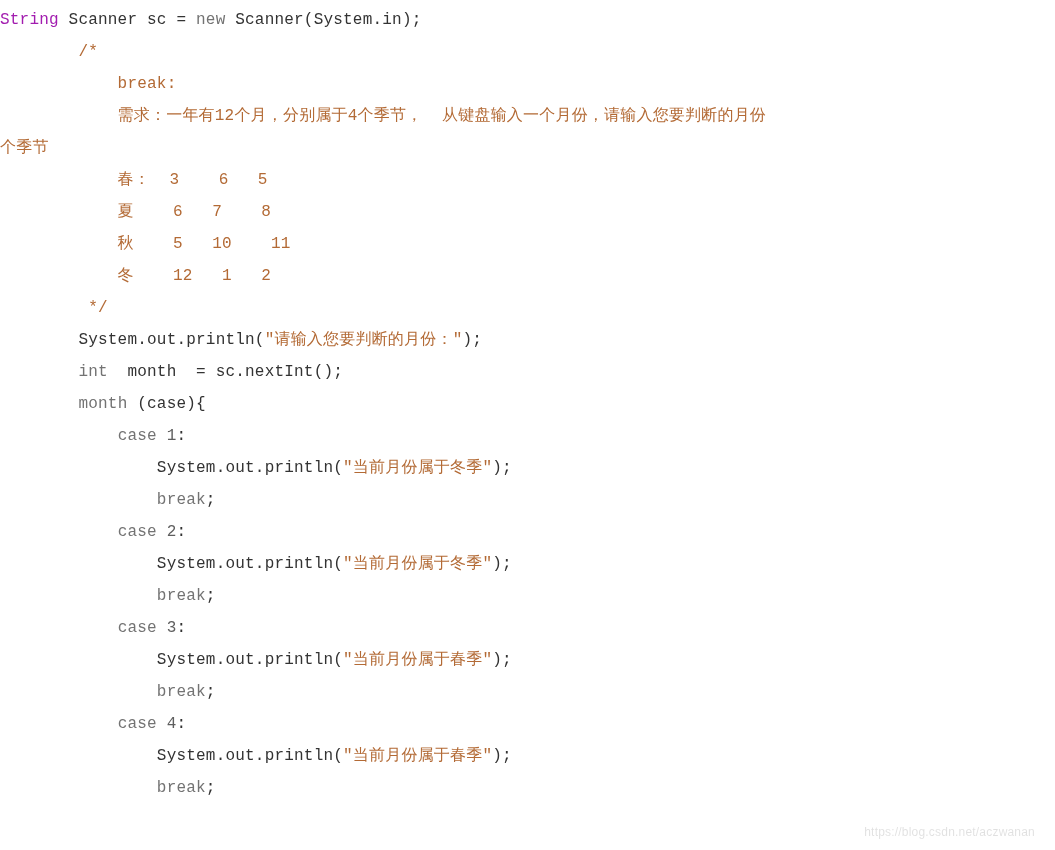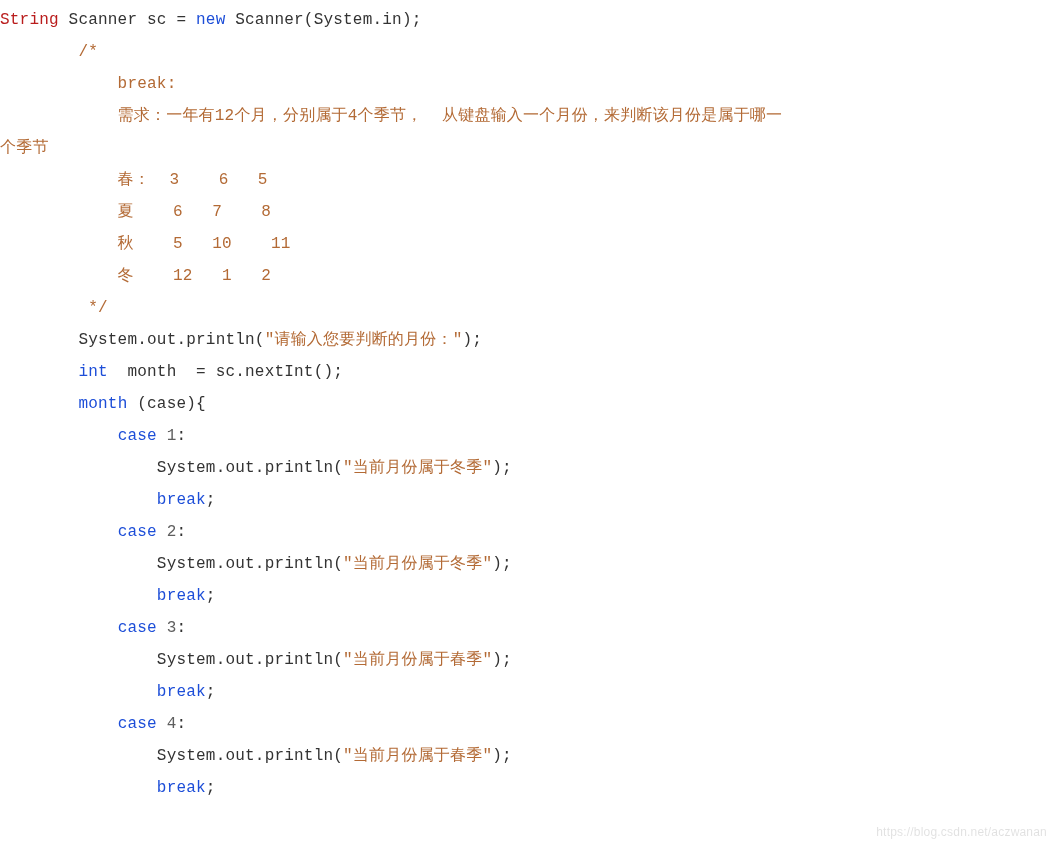"String" .type { color: #b91c1c -> #a21caf }
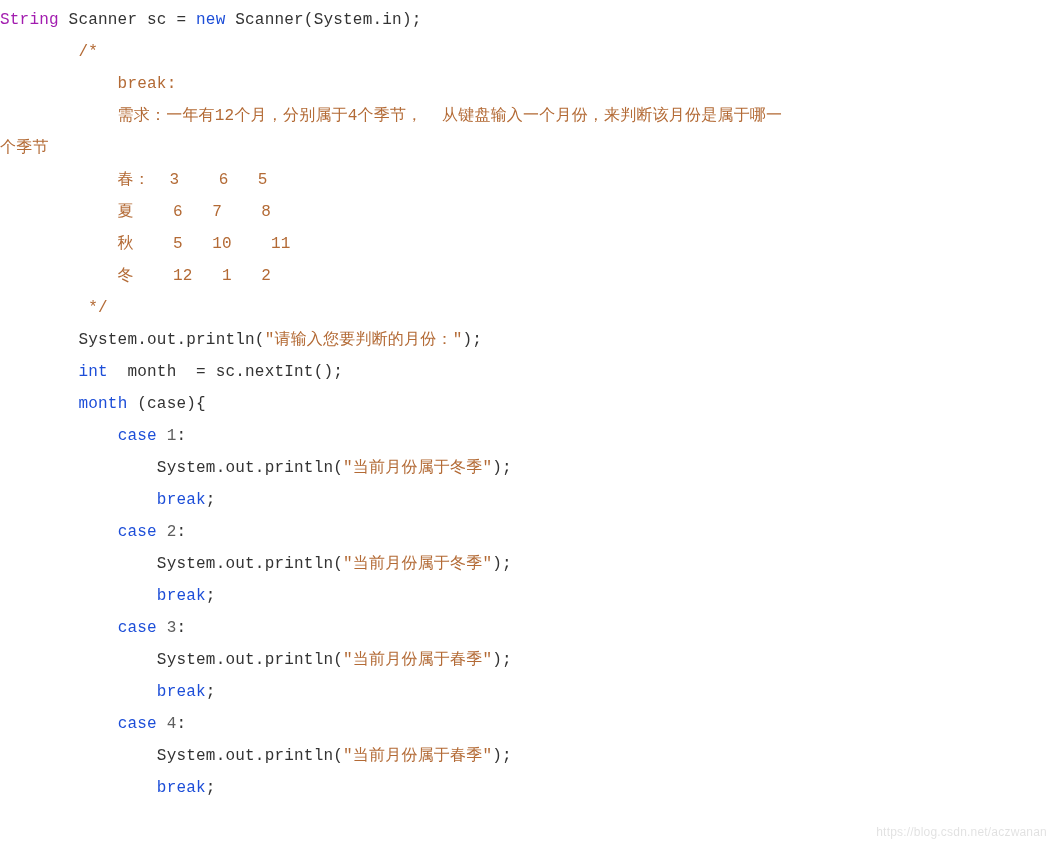"new" .kw { color: #1d4ed8 -> #737373 }
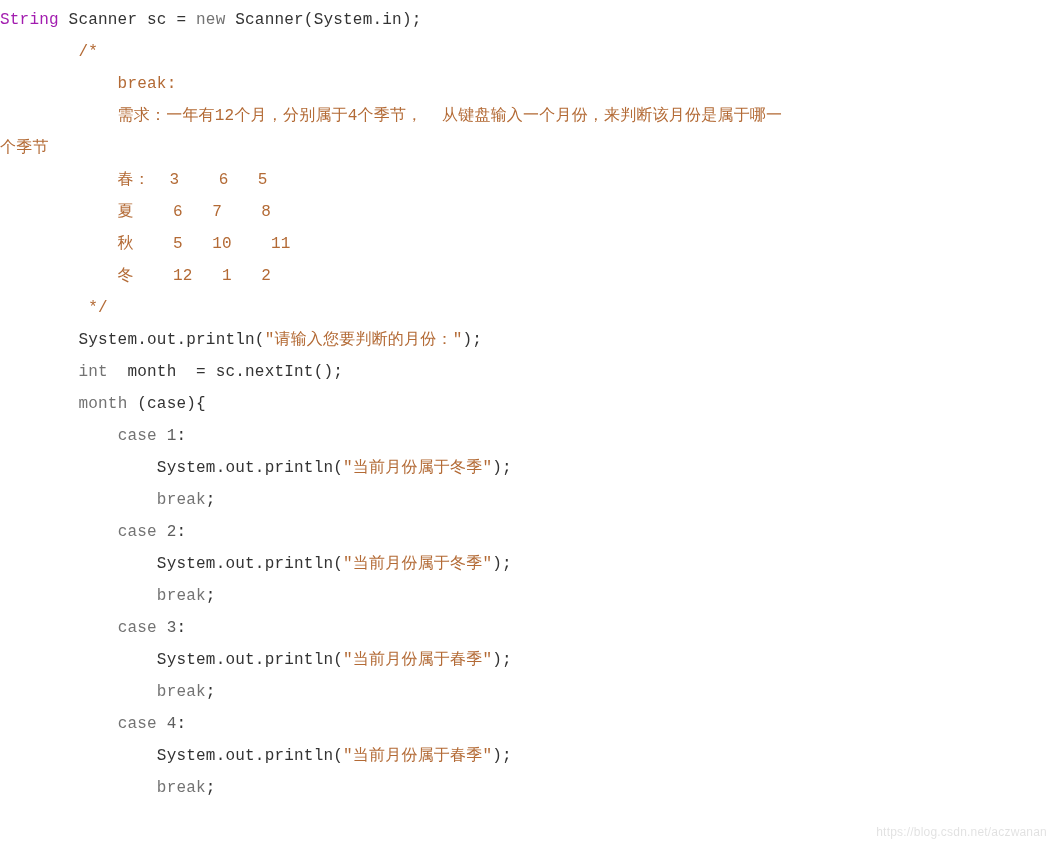"需求：一年有12个月，分别属于4个季节，" span.comment { text: 来判断该月份是属于哪一 -> 请输入您要判断的月份 }
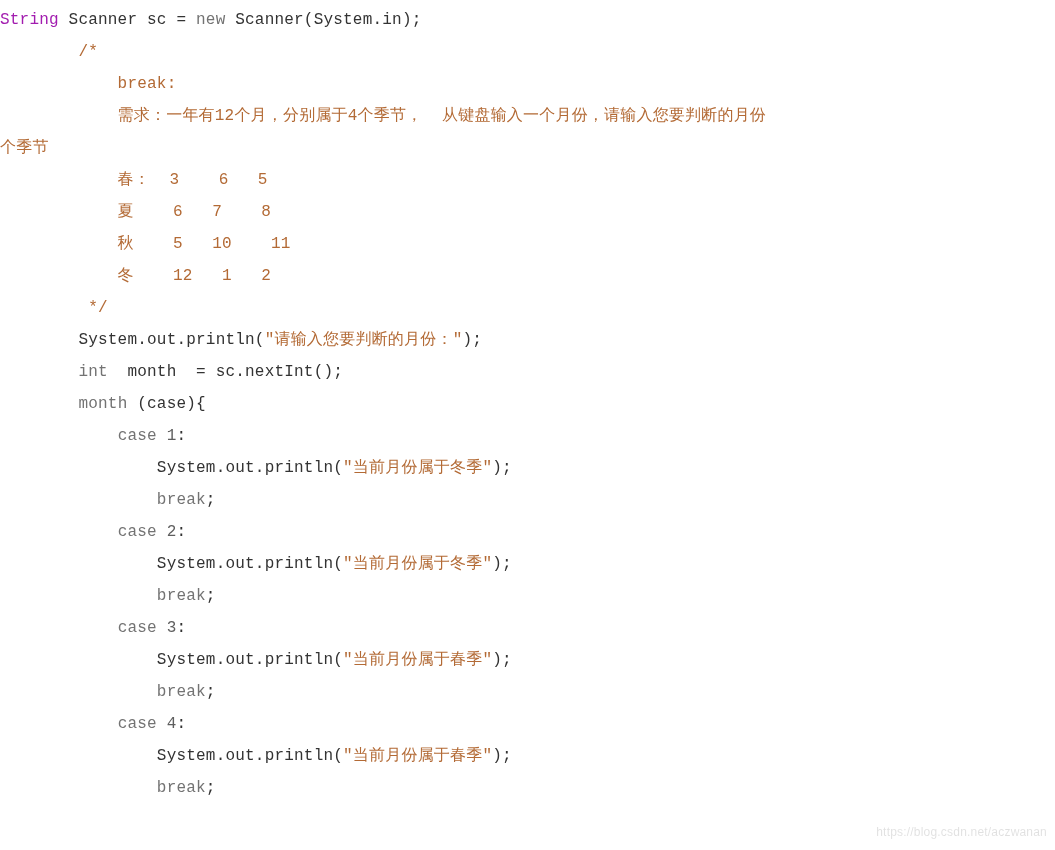"https://blog.csdn.net/aczwanan" .watermark { right: 8px -> 20px }
